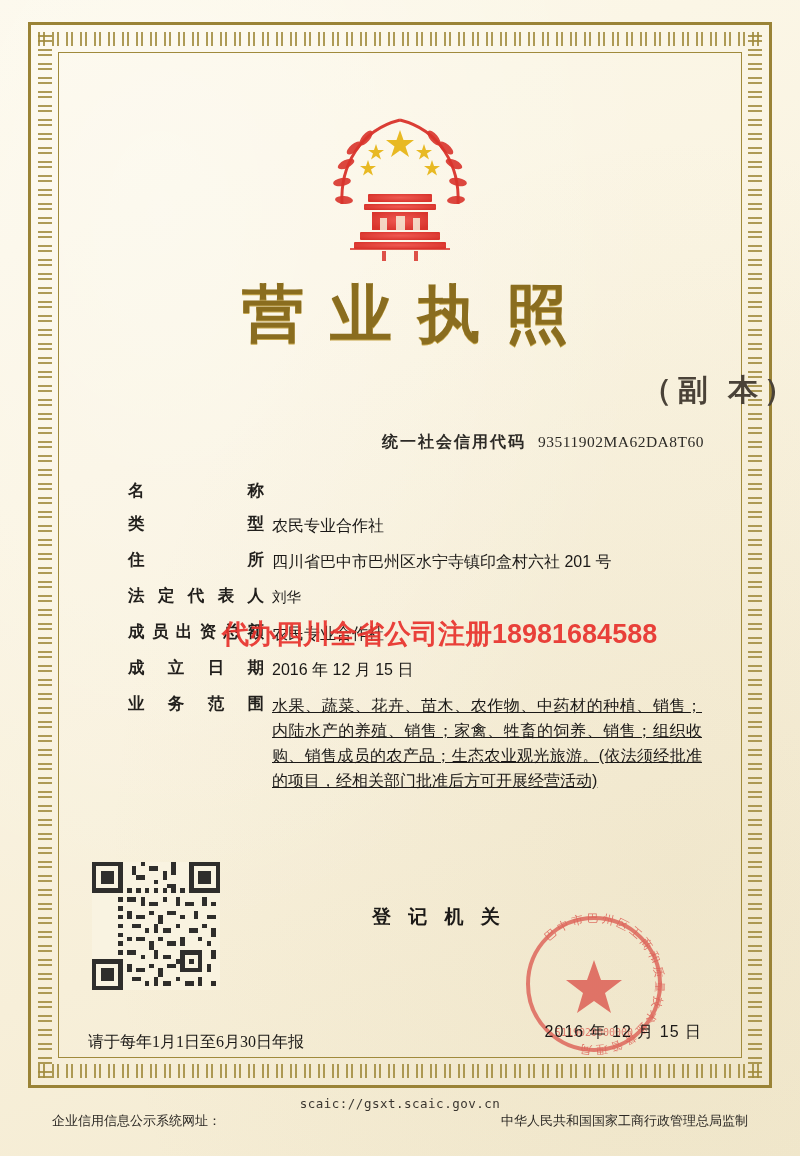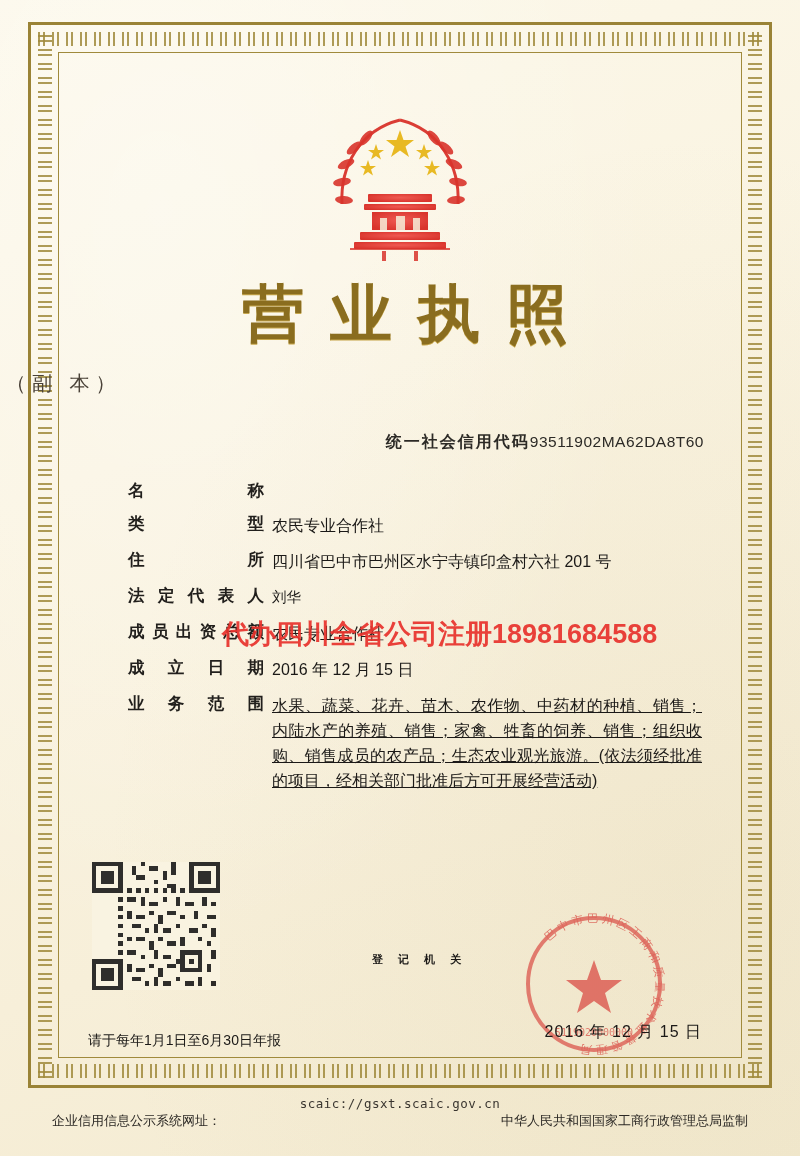"（副 本）" .sub-title { font-size: 20px -> 30px; font-weight: normal -> bold; text-align: left -> right }
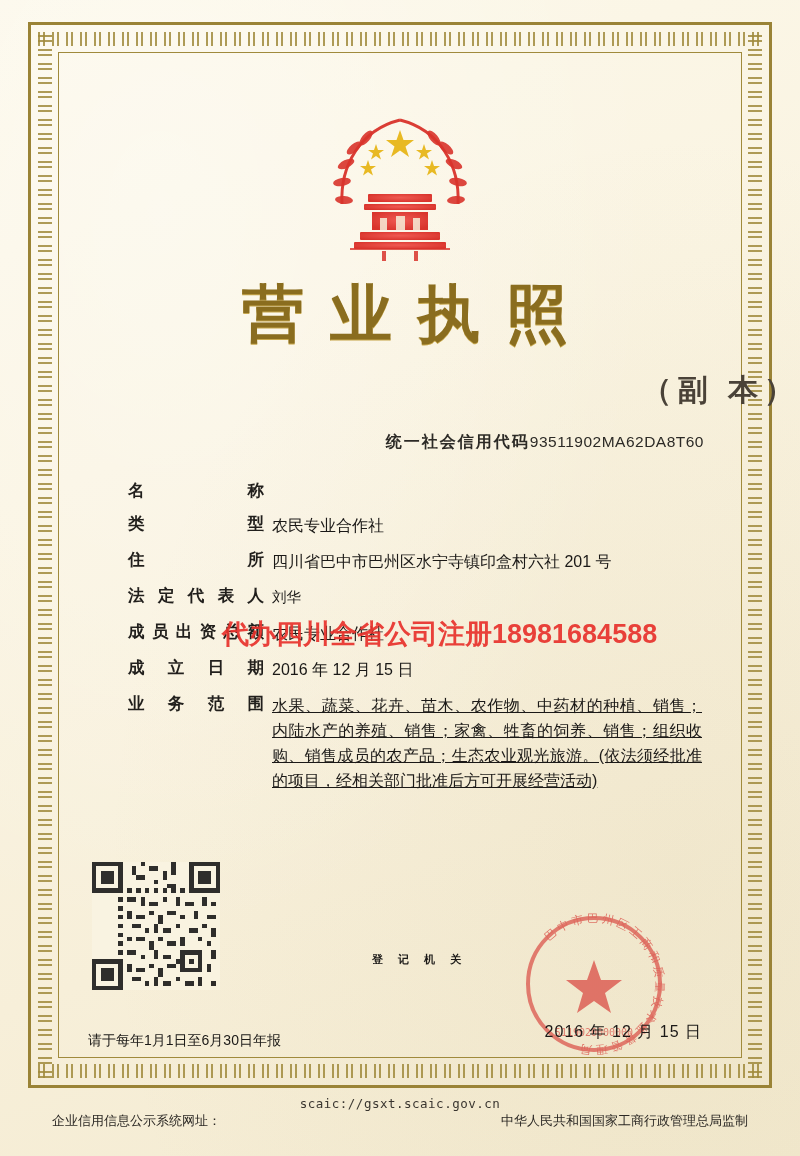"93511902MA62DA8T60" .credit-row .code { font-family: Liberation Sans, sans-serif -> Liberation Serif, serif; margin-left: 0 -> 12px }
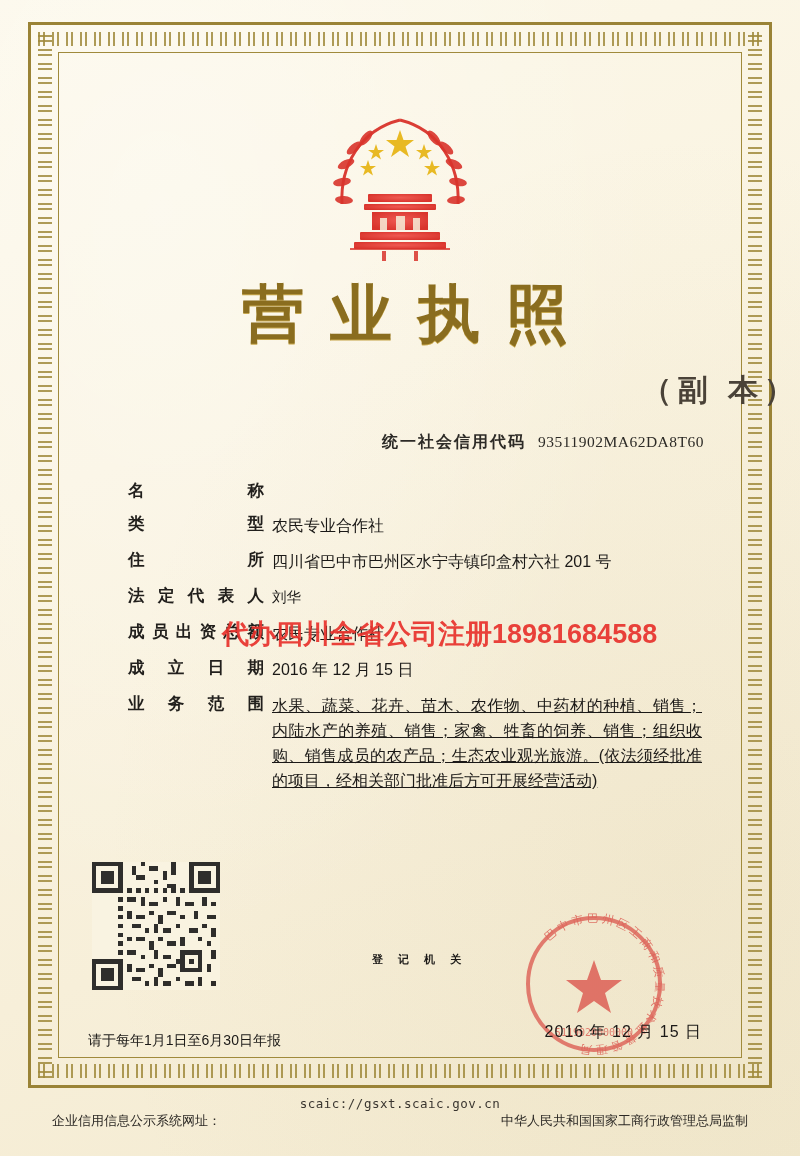"登 记 机 关" .authority { font-size: 11px -> 19px; top: 952px -> 904px }
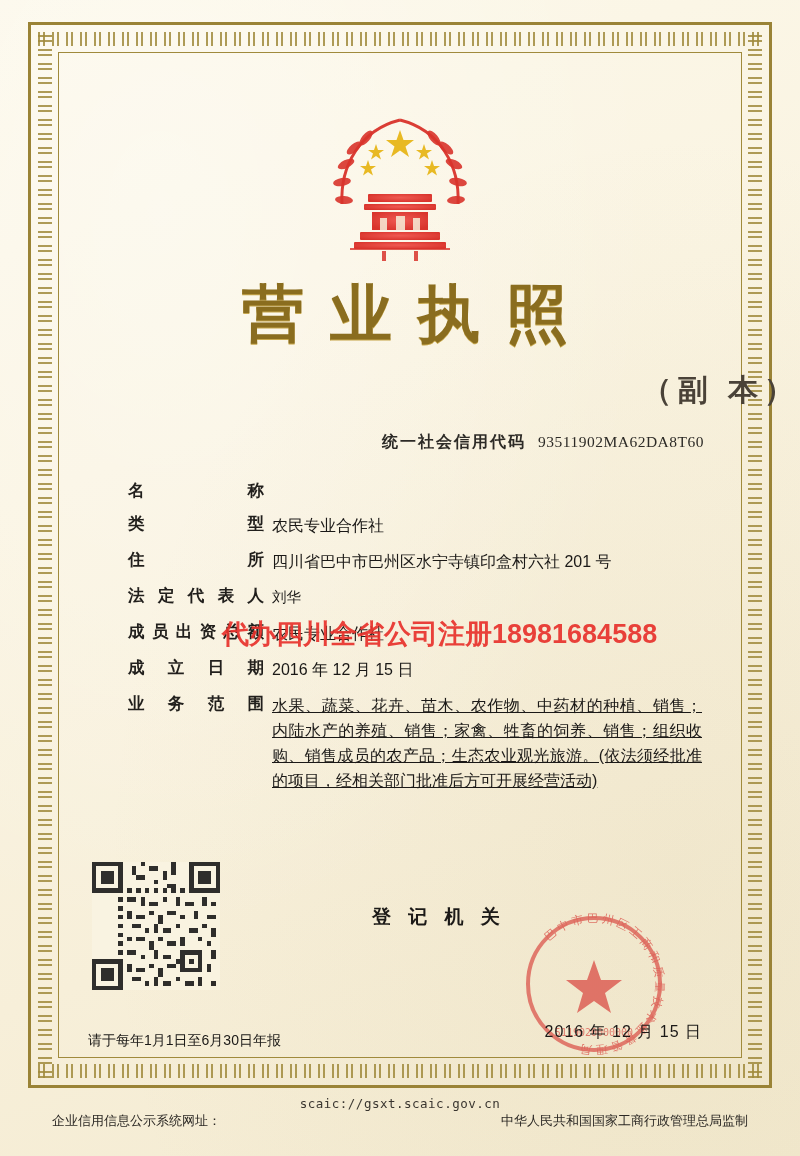"请于每年1月1日至6月30日年报" .annual-note { font-family: none -> Liberation Serif, serif; font-size: 14px -> 16px }
